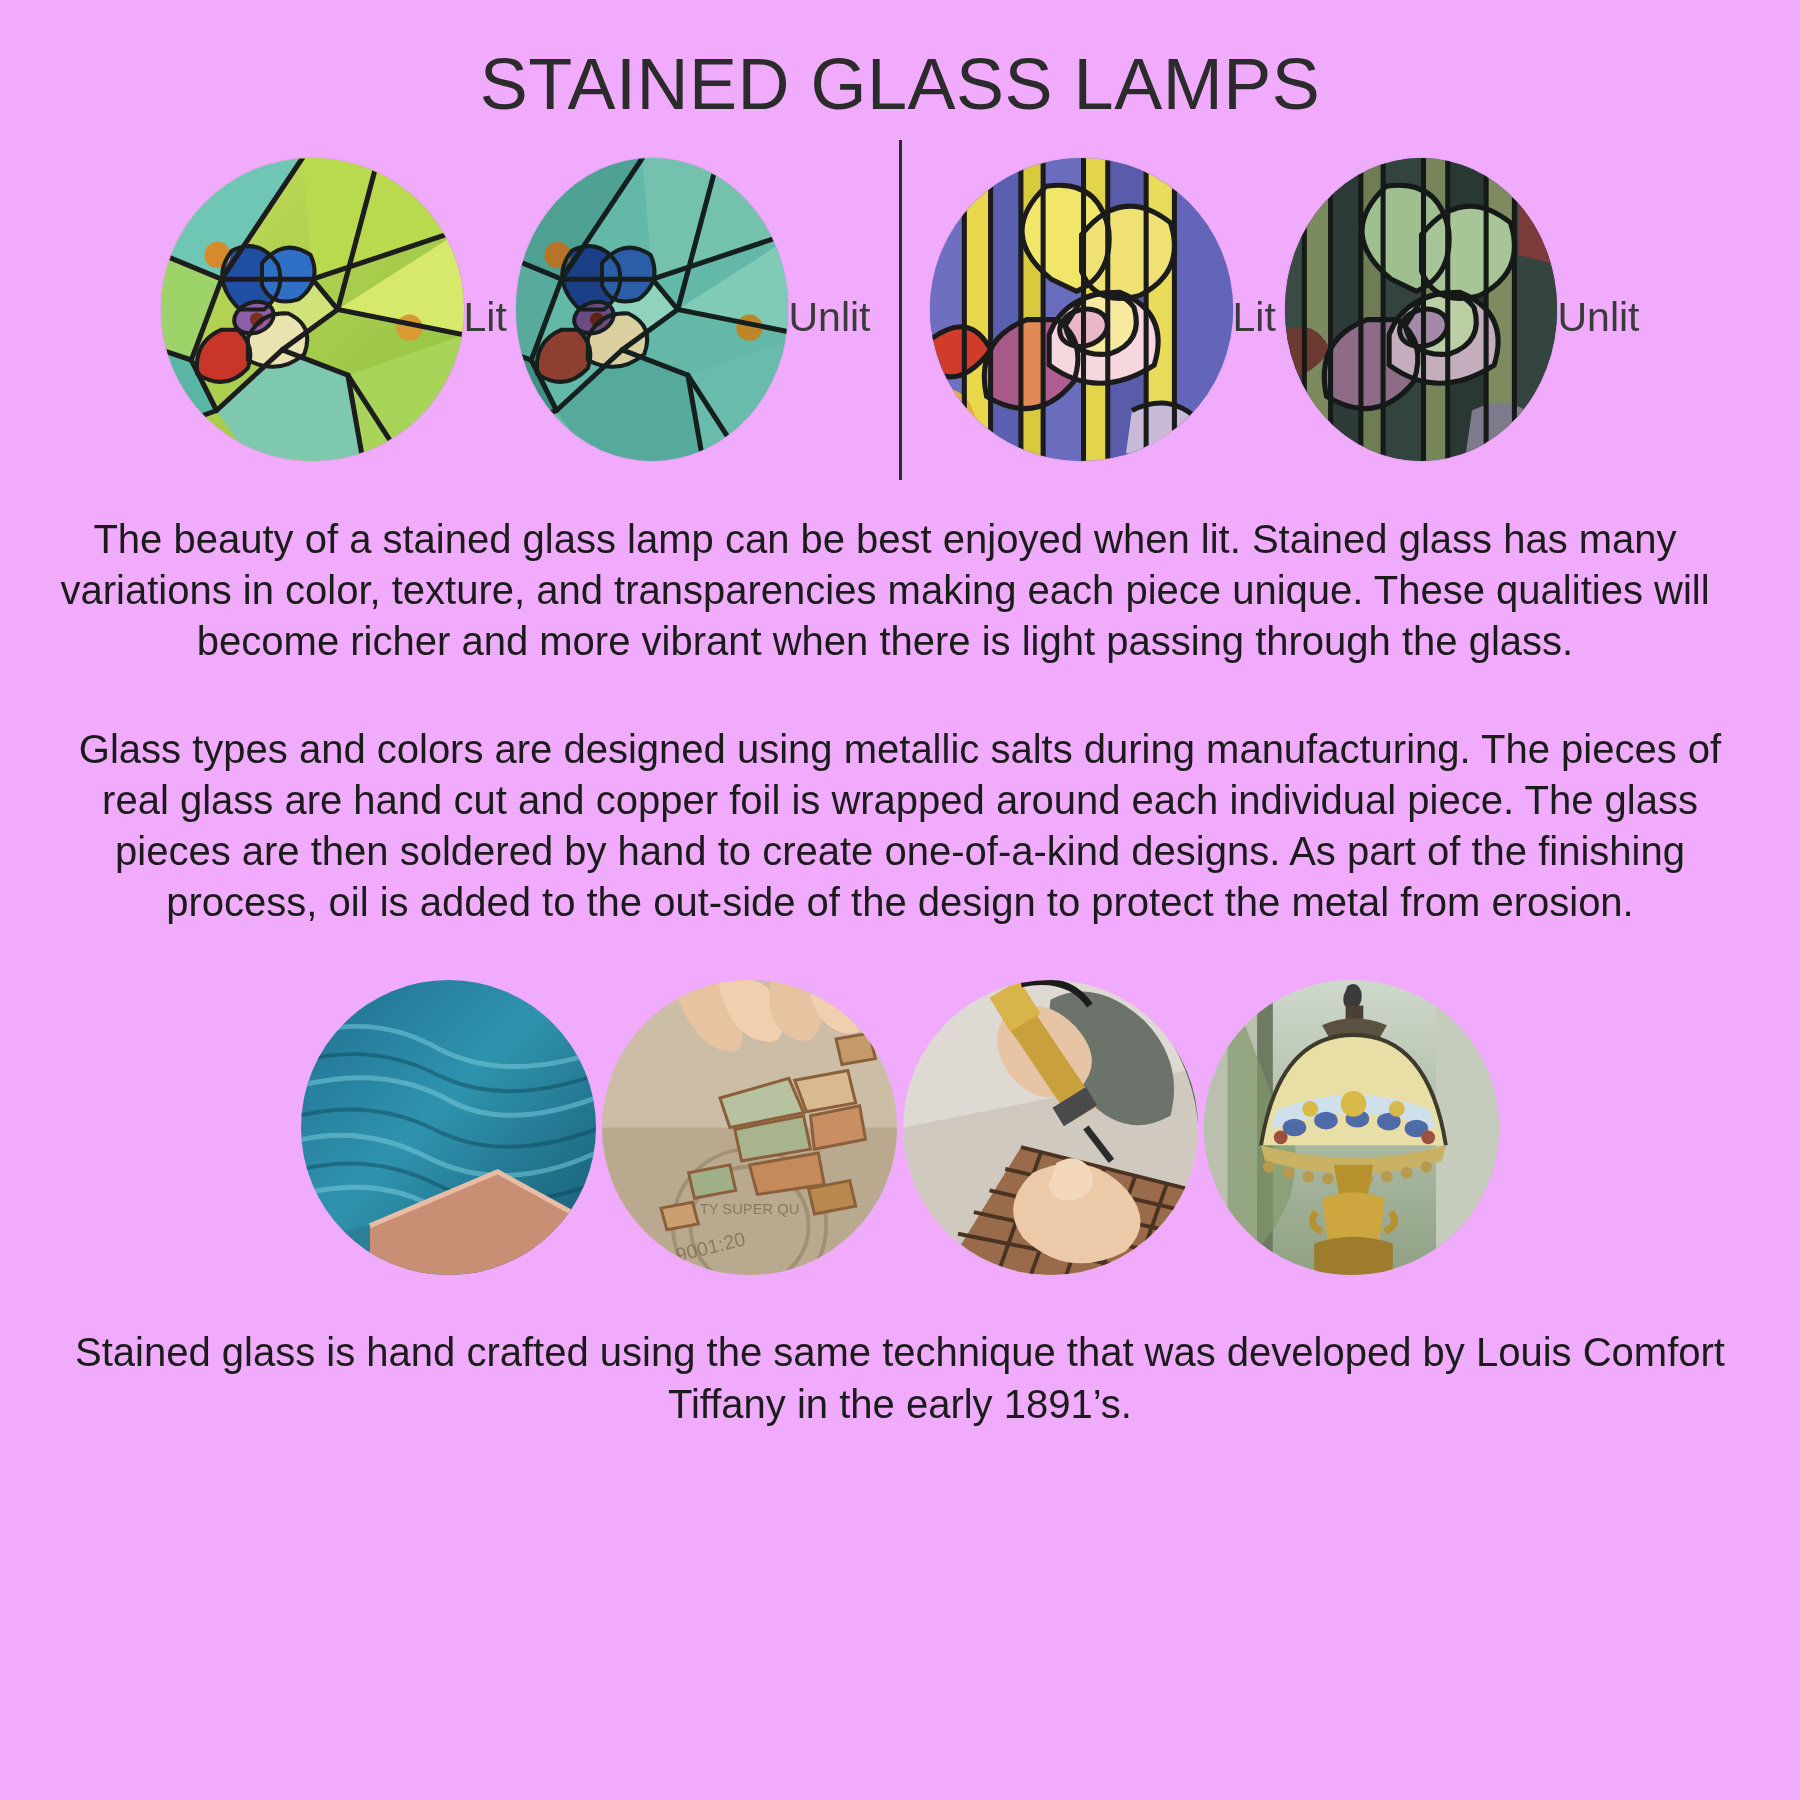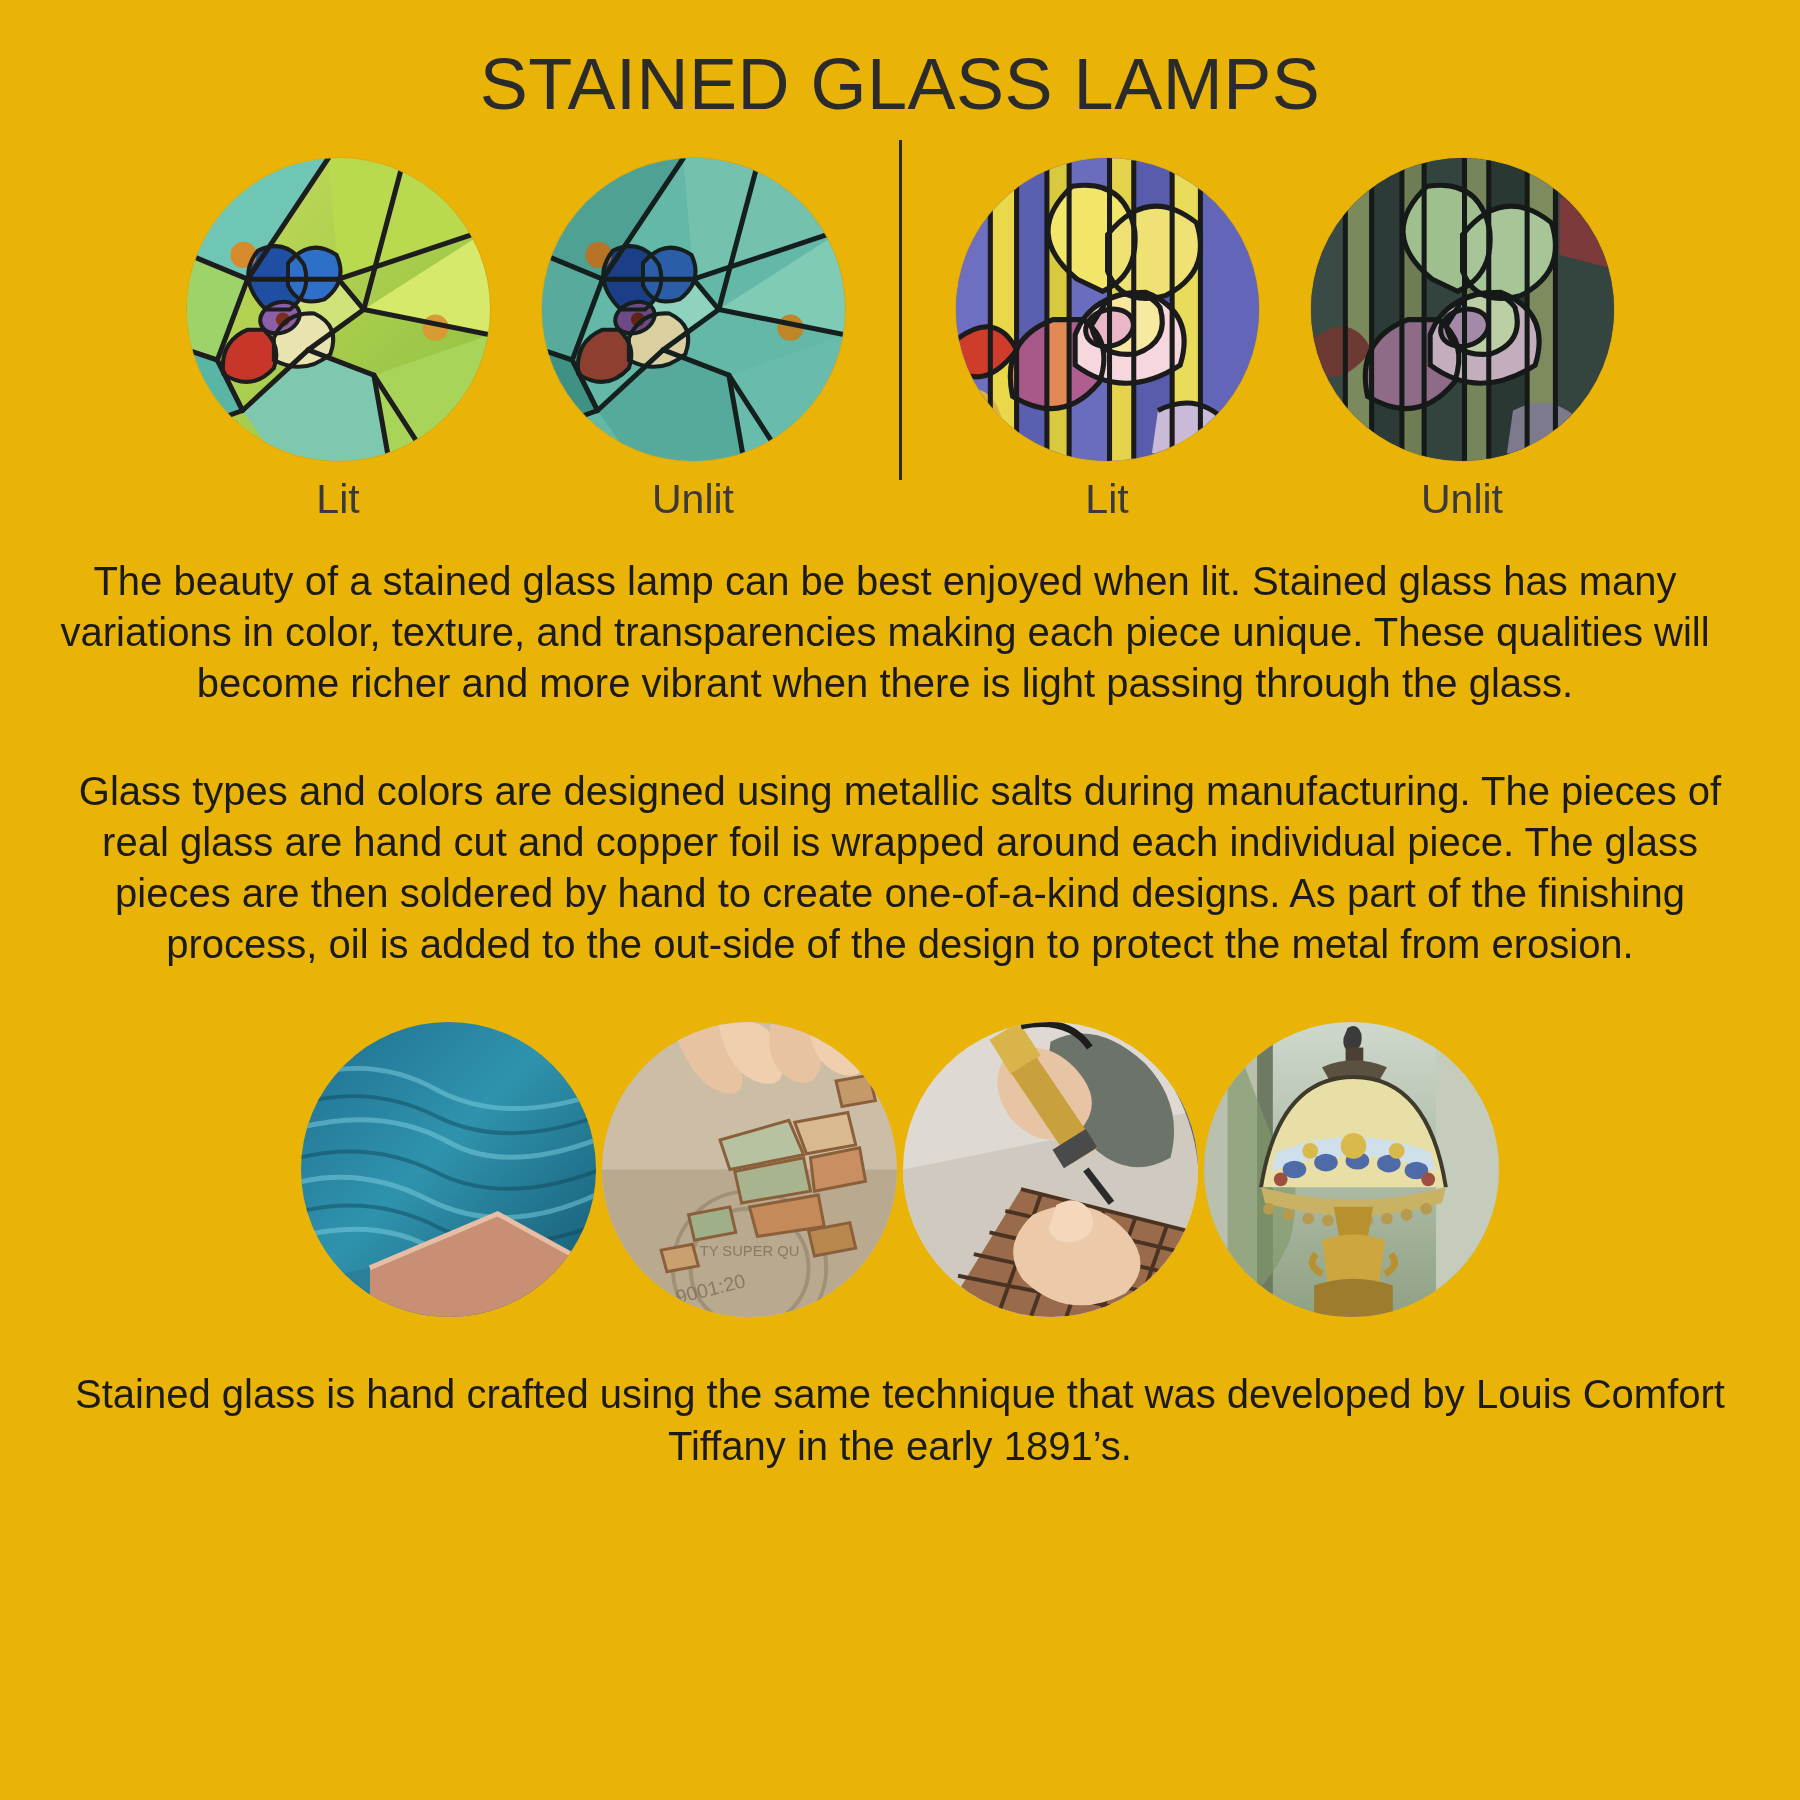"STAINED GLASS LAMPS" .page { background: #eab308 -> #f0abfc }
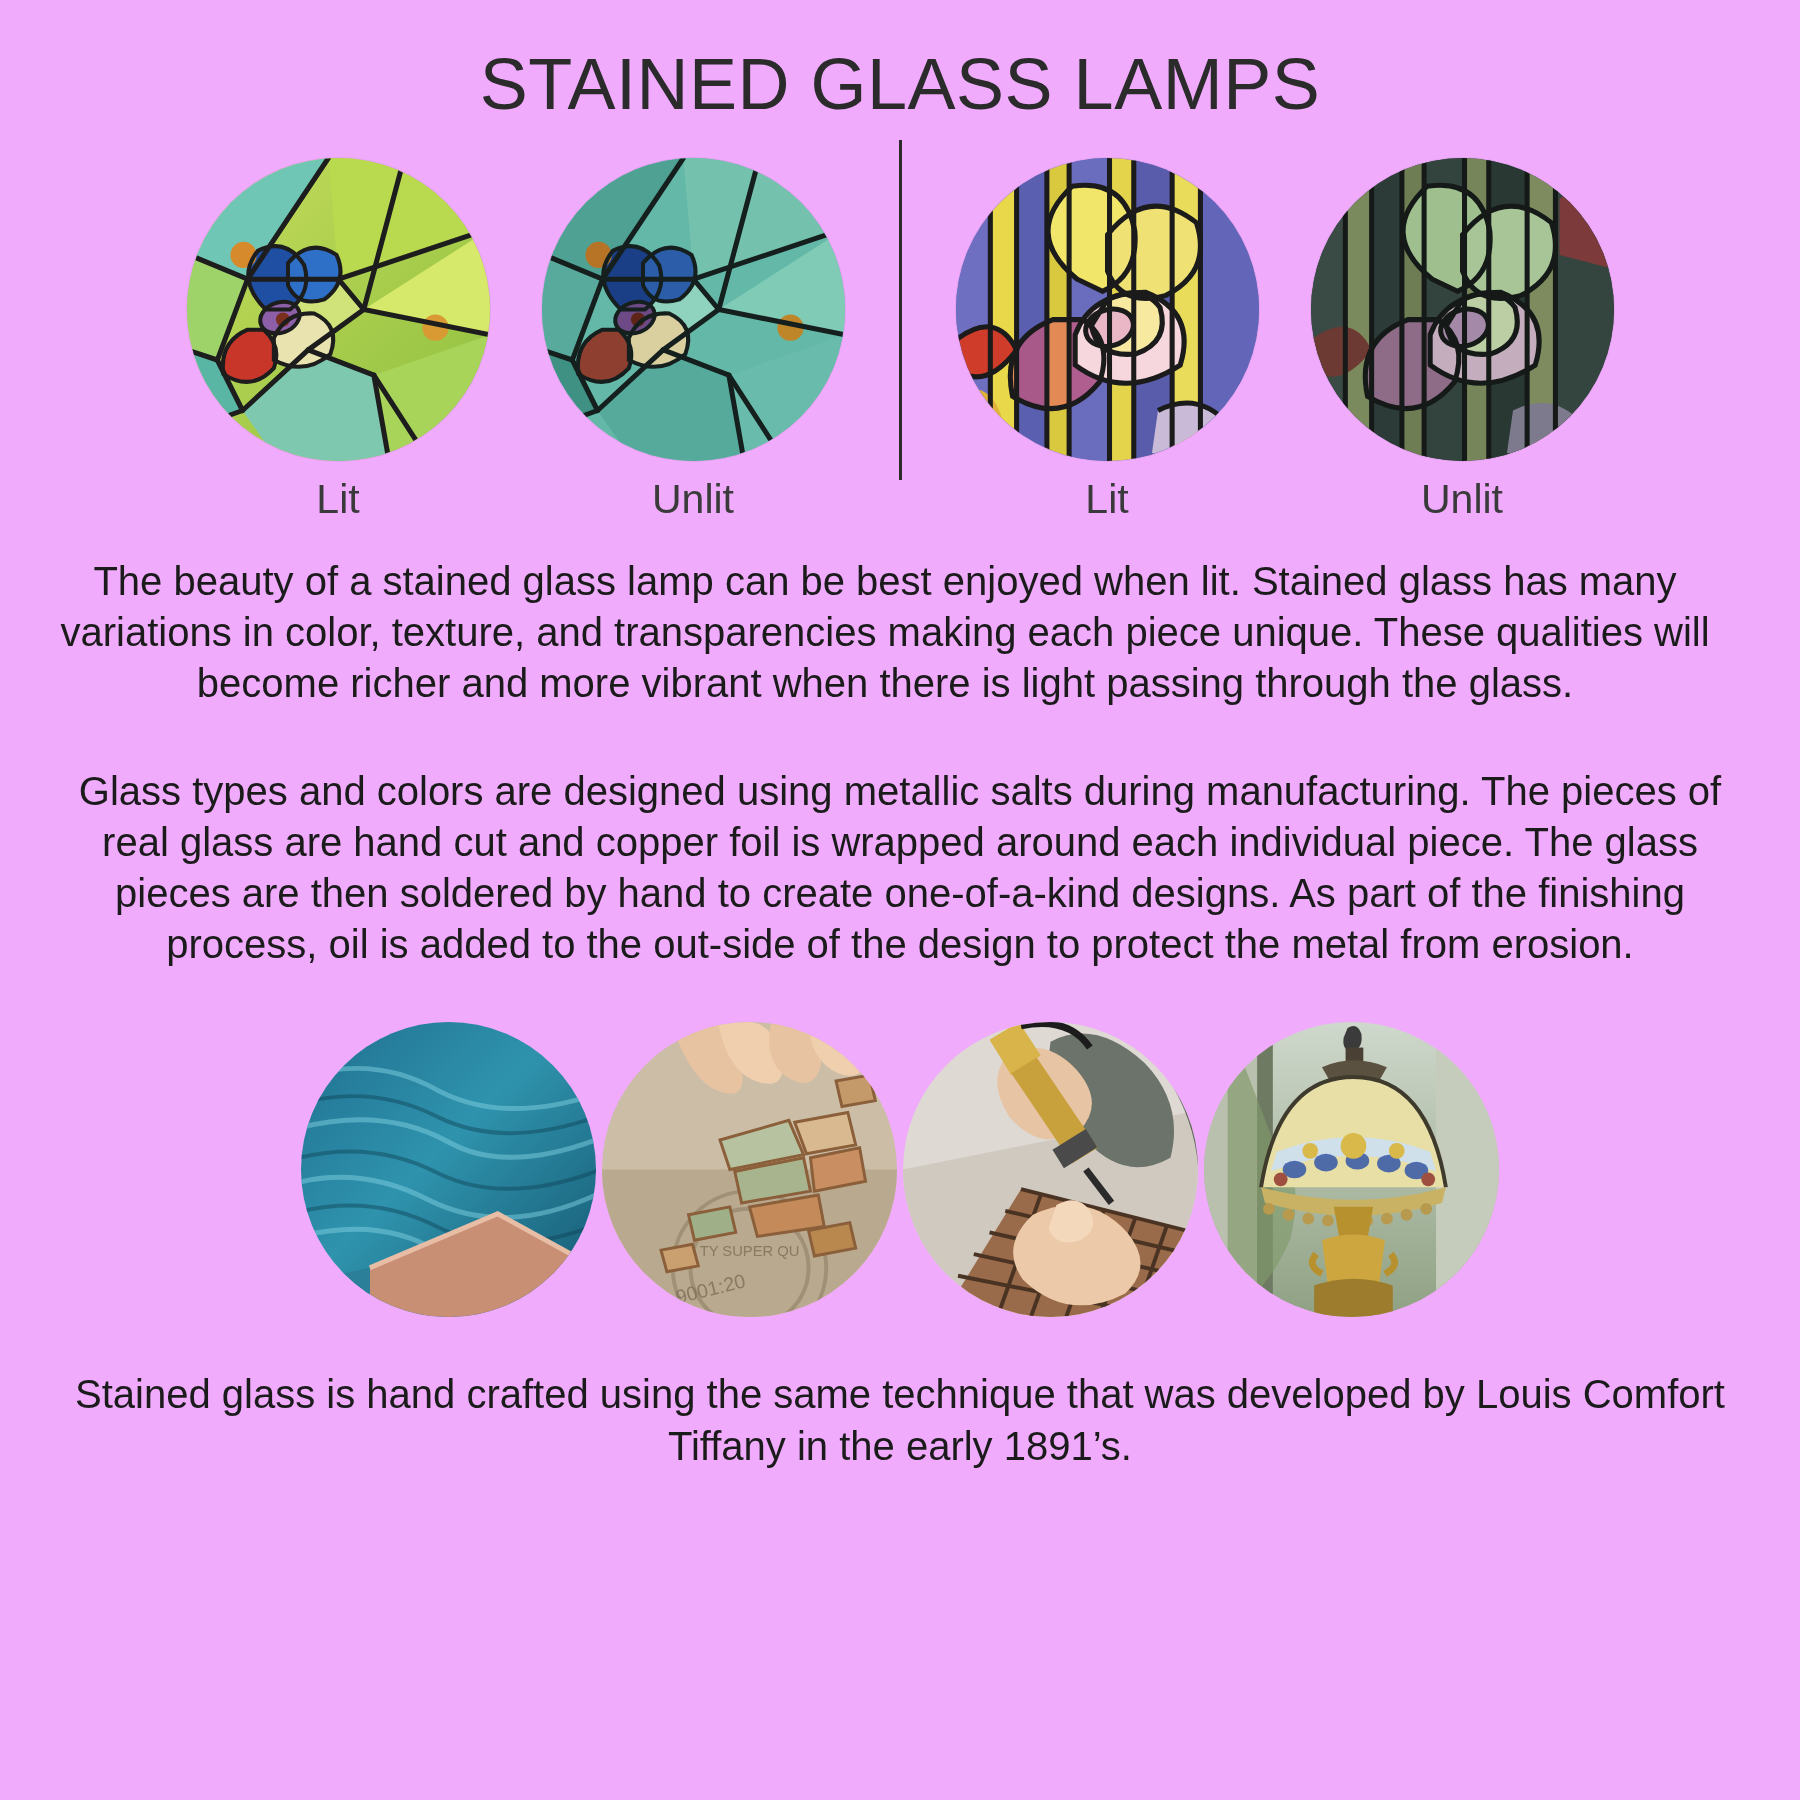"Lit" .cell { flex-direction: column -> row }
